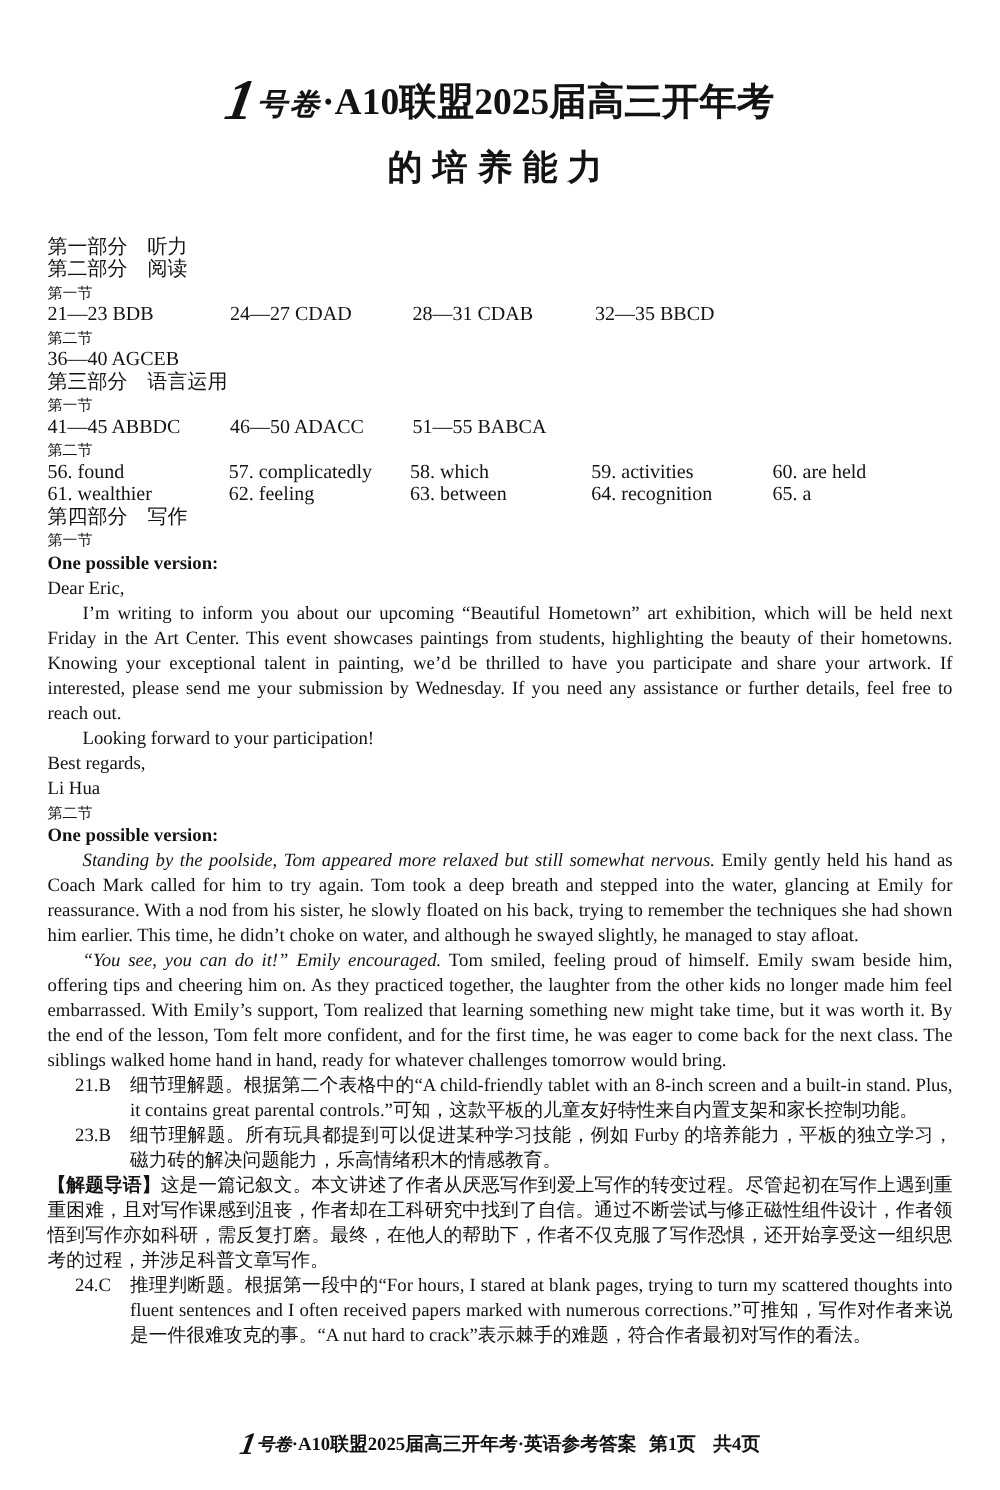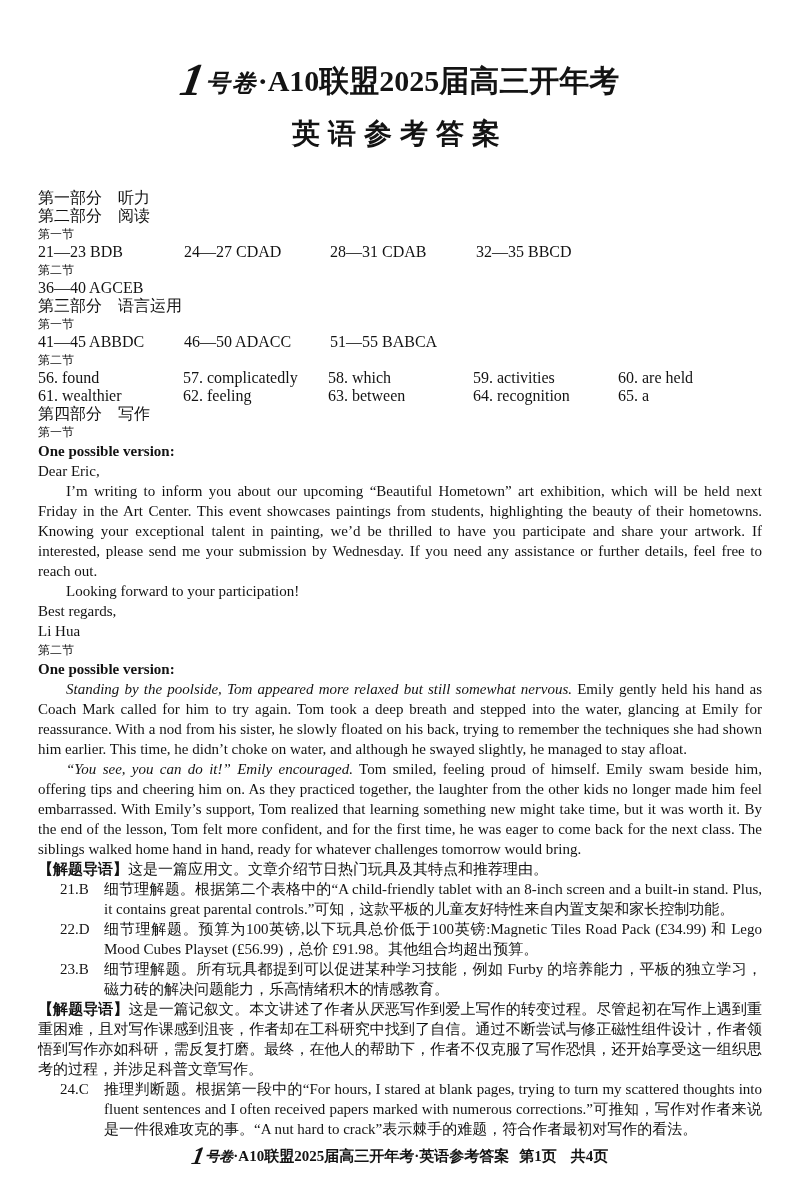"英语参考答案" div.subtitle { text: 英语参考答案 -> 的培养能力 }
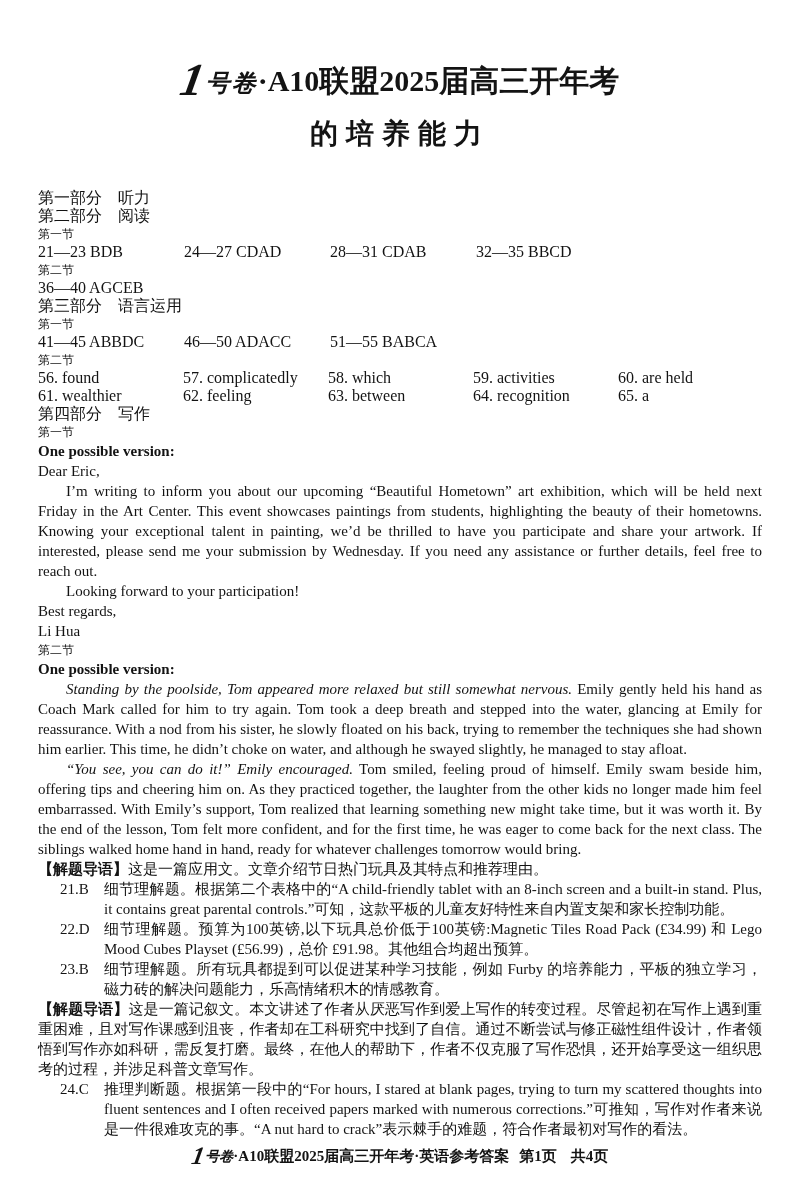"【解题导语】这是一篇应用文。文章介绍节日热门玩具及其特点和推荐理由。" div.guide { html: <div><span>【解题导语】</span><span>这是一篇应用文。文章介绍节日热门玩具及其特点和推荐理由。</span></div> -> none }
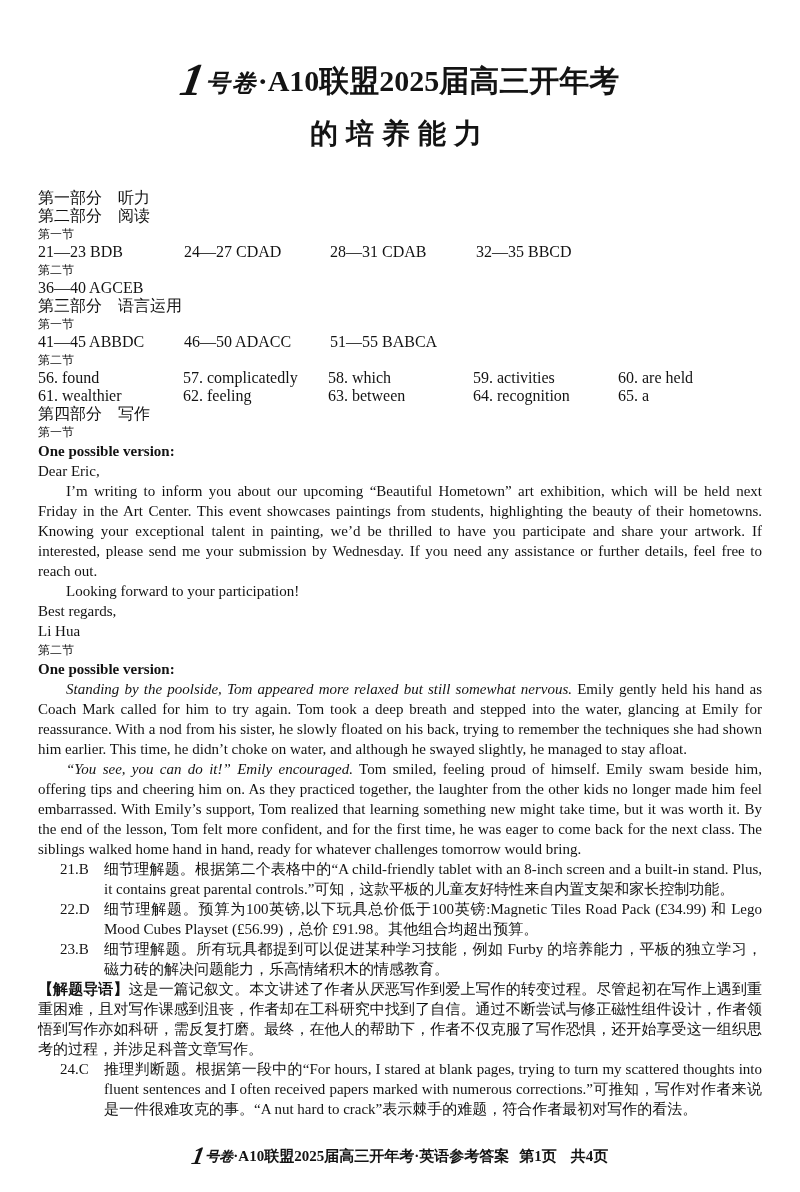"22.D" div.item { html: <div> <span>22.D</span> <span>细节理解题。预算为100英镑,以下玩具总价低于100英镑:Magnetic Tiles Road Pack (£34.99) 和 Lego Mood Cubes Playset (£56.99)，总价 £91.98。其他组合均超出预算。</span> </div> -> none }
